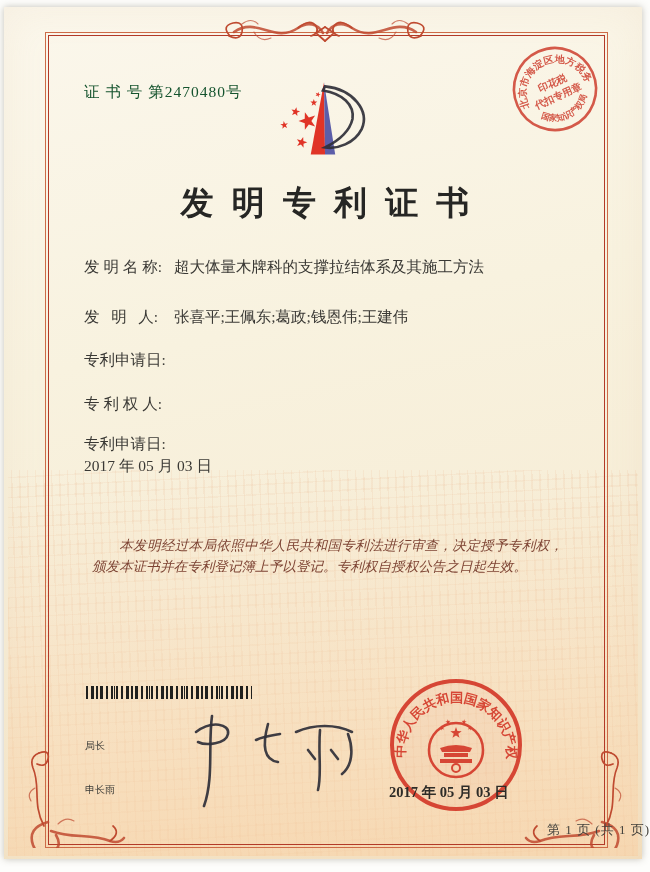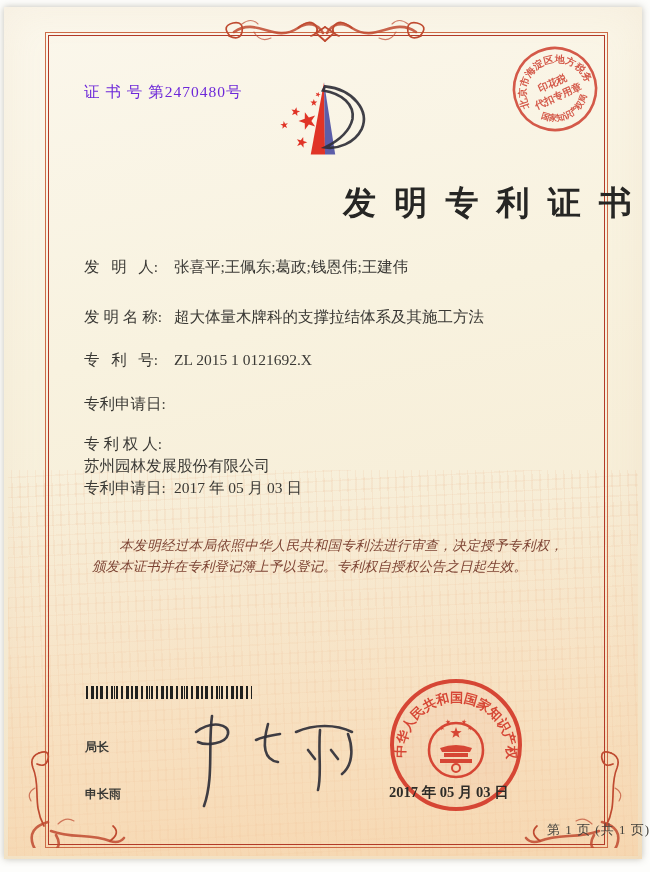"证 书 号 第2470480号" .cert-no { color: #6d28d9 -> #14532d }
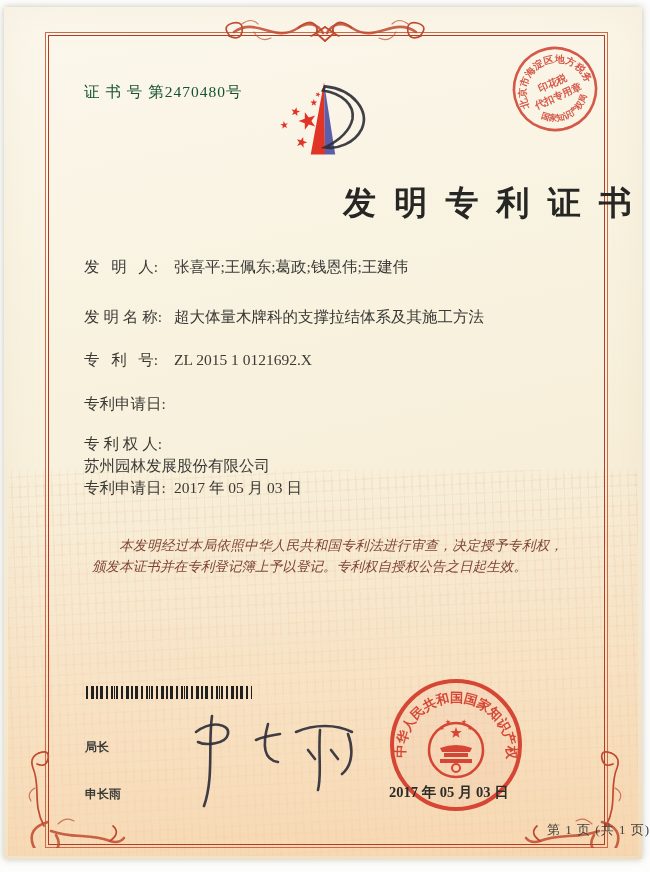"发明专利证书" .title { text-align: right -> center }
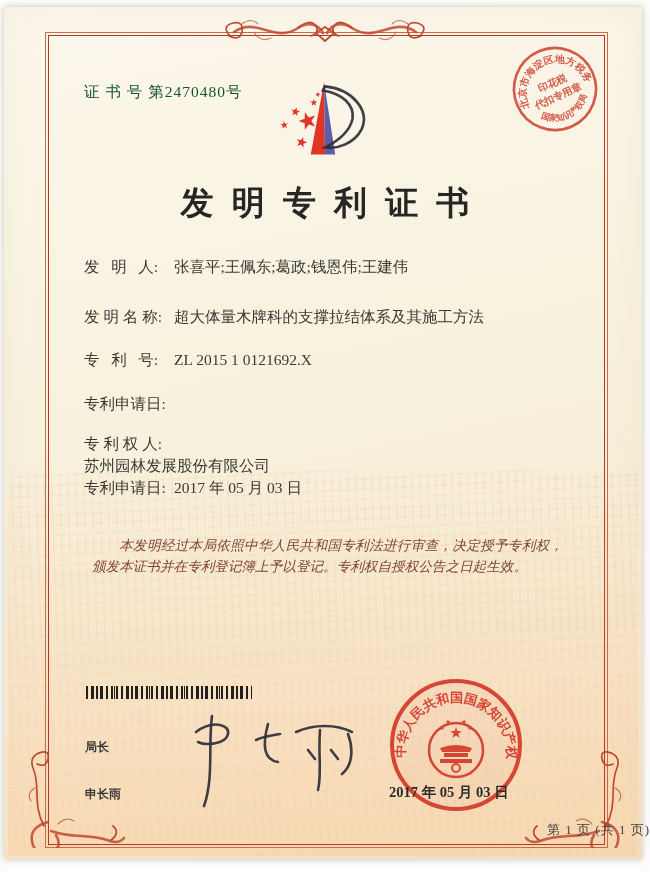"发 明 人:" div.field { order: before "发 明 名 称:" -> after "发 明 名 称:" }
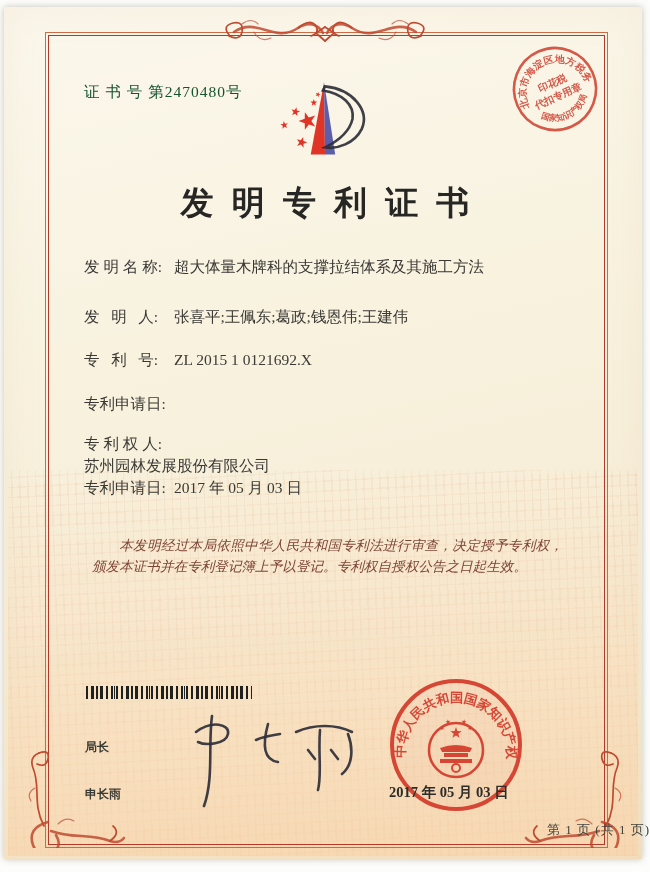"专 利 号:" div.field { html: <div> <span>专 利 号:</span> <span>ZL 2015 1 0121692.X</span> </div> -> none }
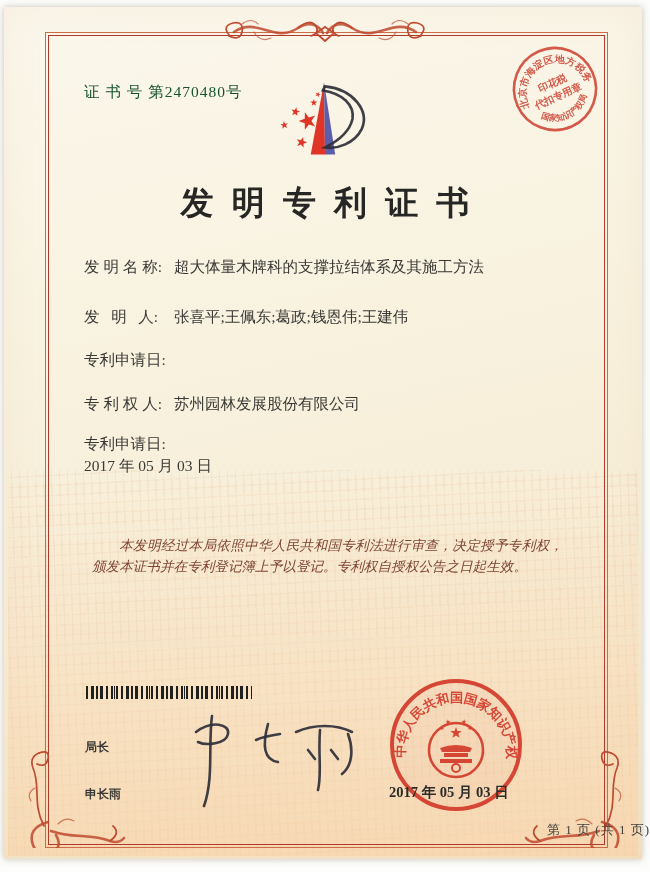"苏州园林发展股份有限公司" span.fvalue { html: <span>苏州园林发展股份有限公司</span> -> none }
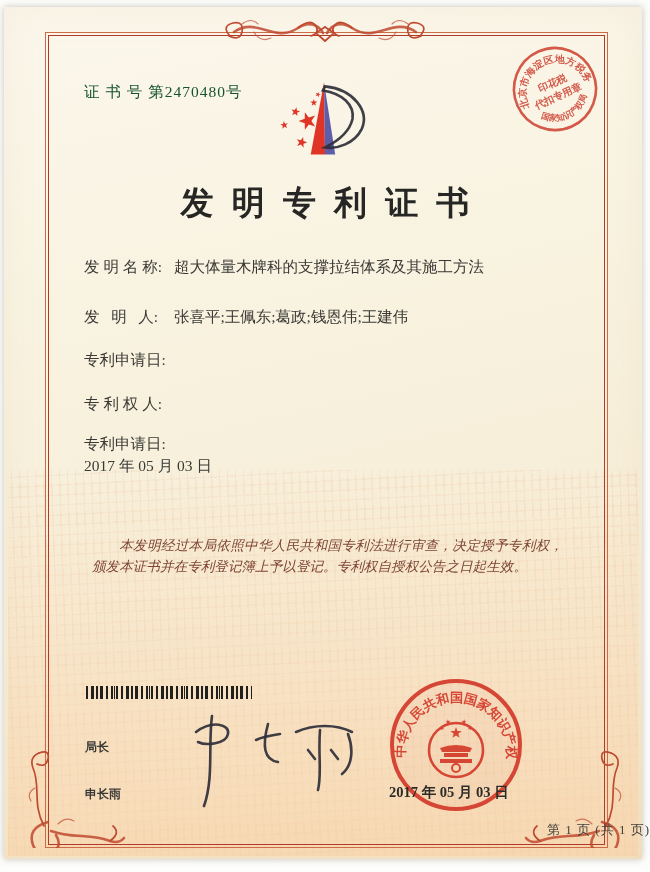"局长" .director { font-size: 12px -> 10px; font-weight: 700 -> 400 }
